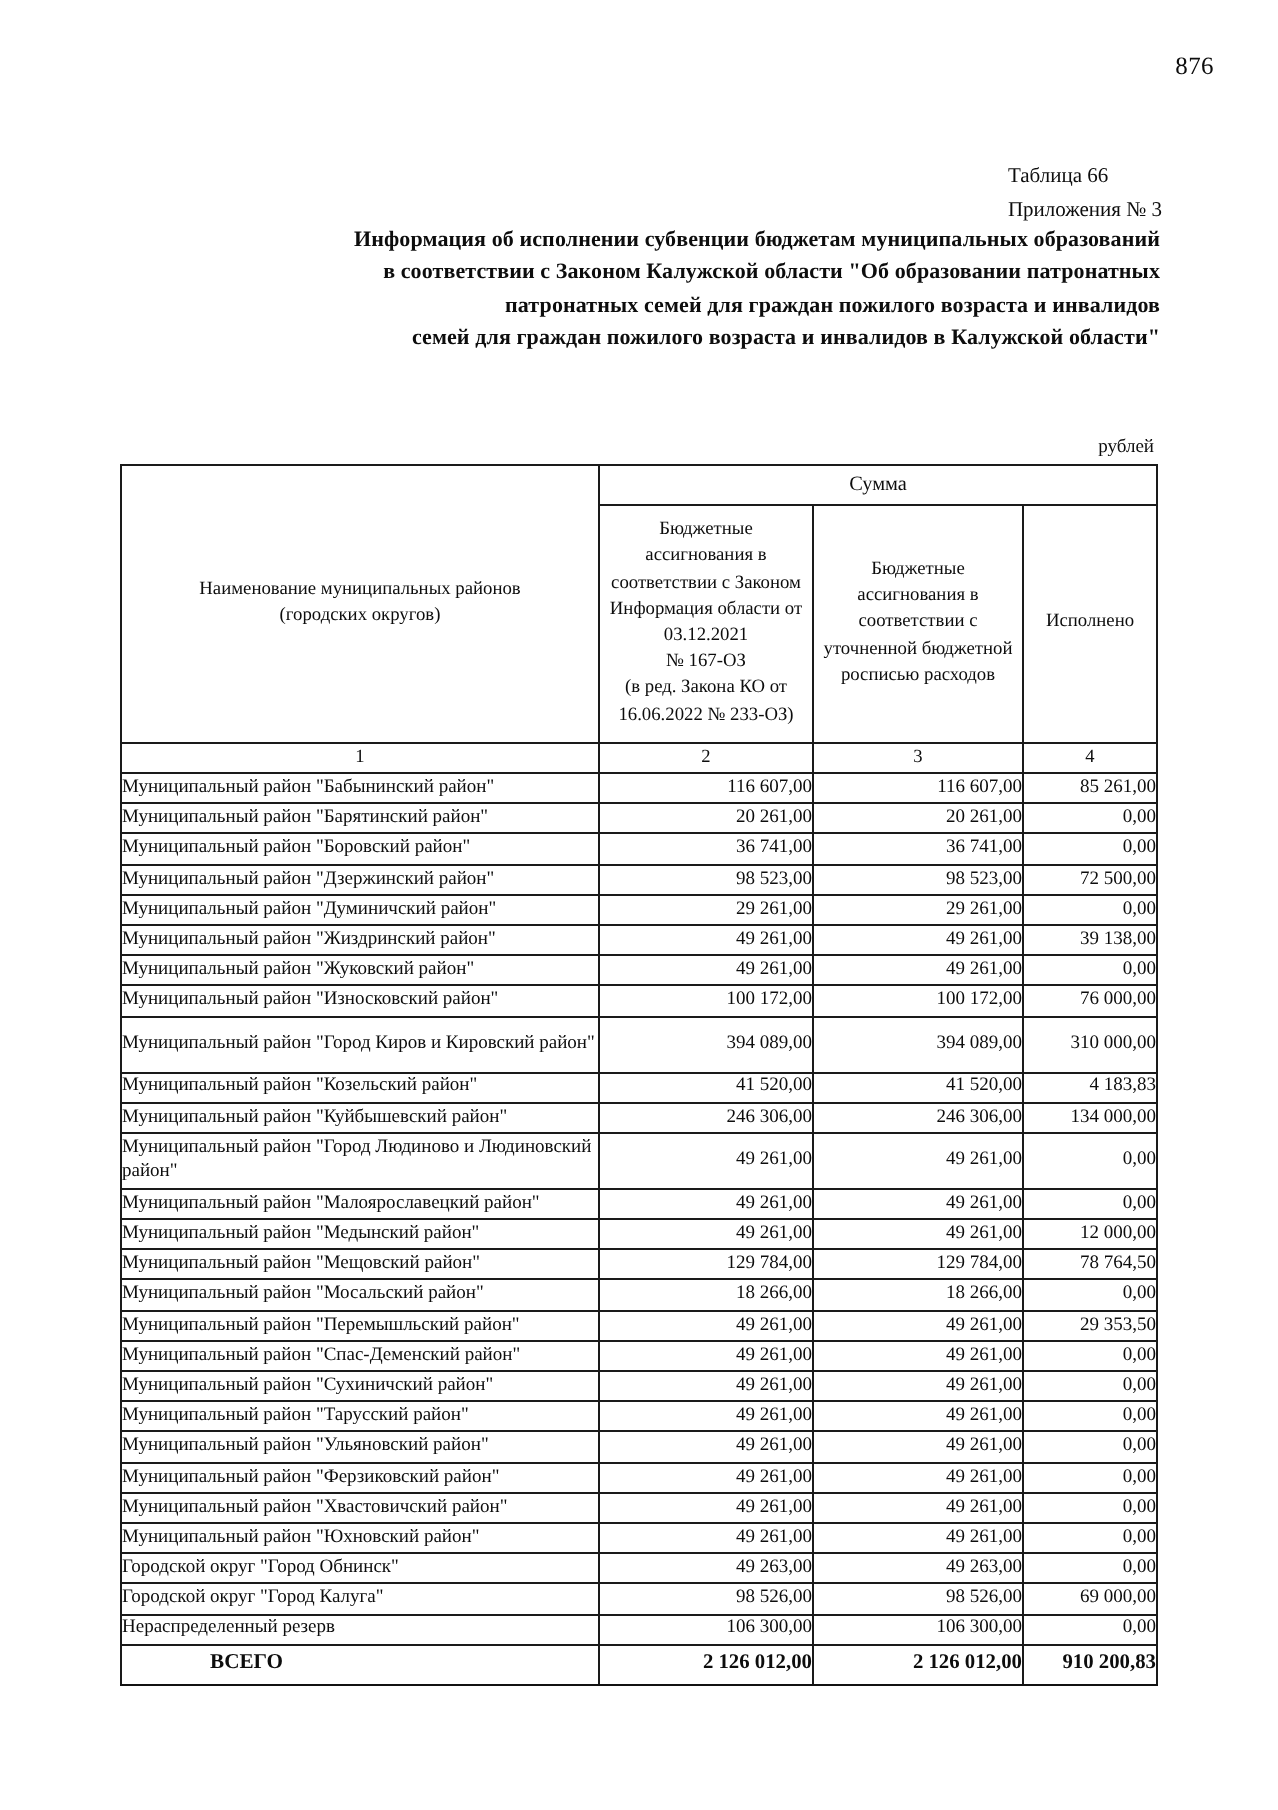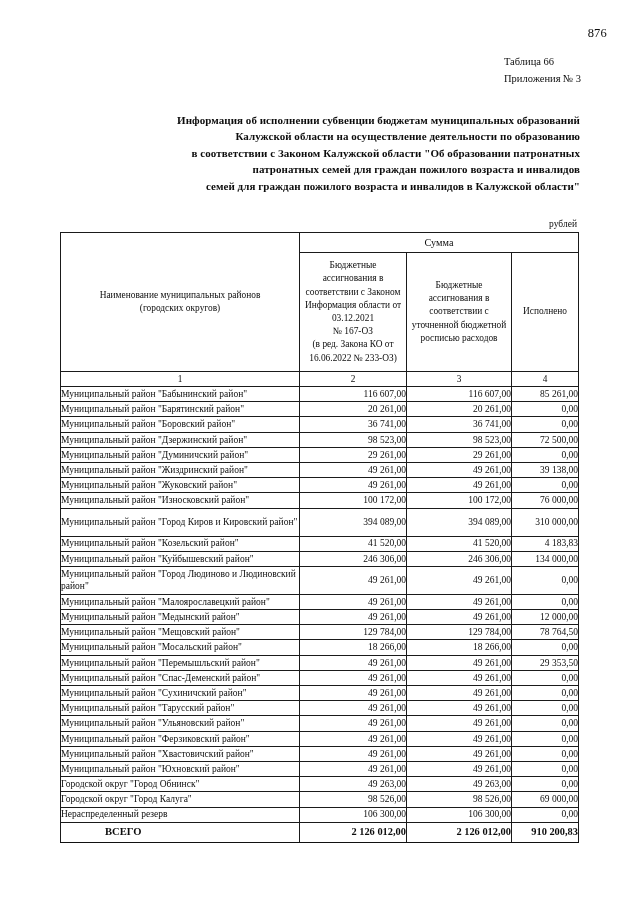"Таблица 66" .doc-ref { top: 53px -> 80px }
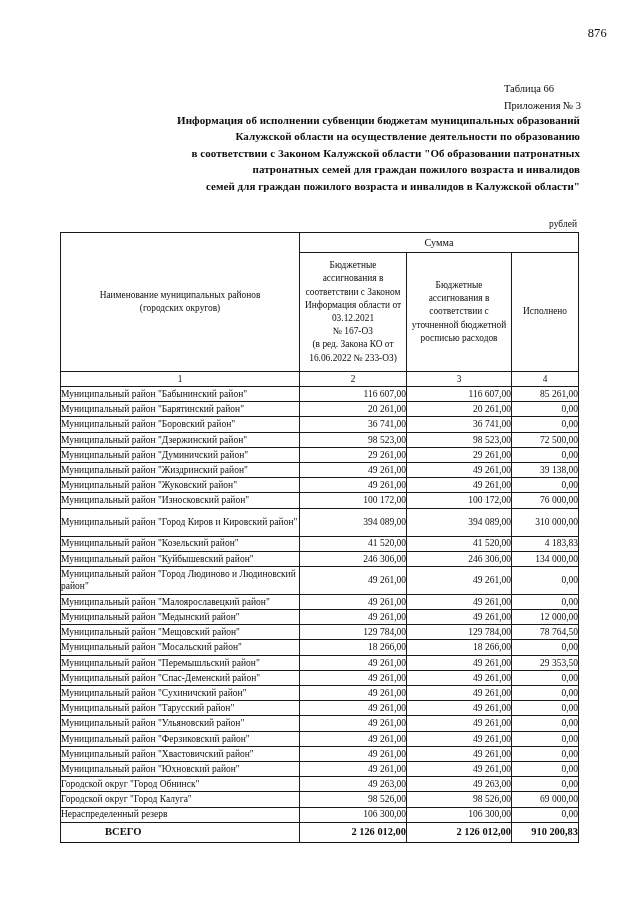"Калужской области на осуществление" div { html: <div>Калужской области на осуществление деятельности по образованию</div> -> none }
